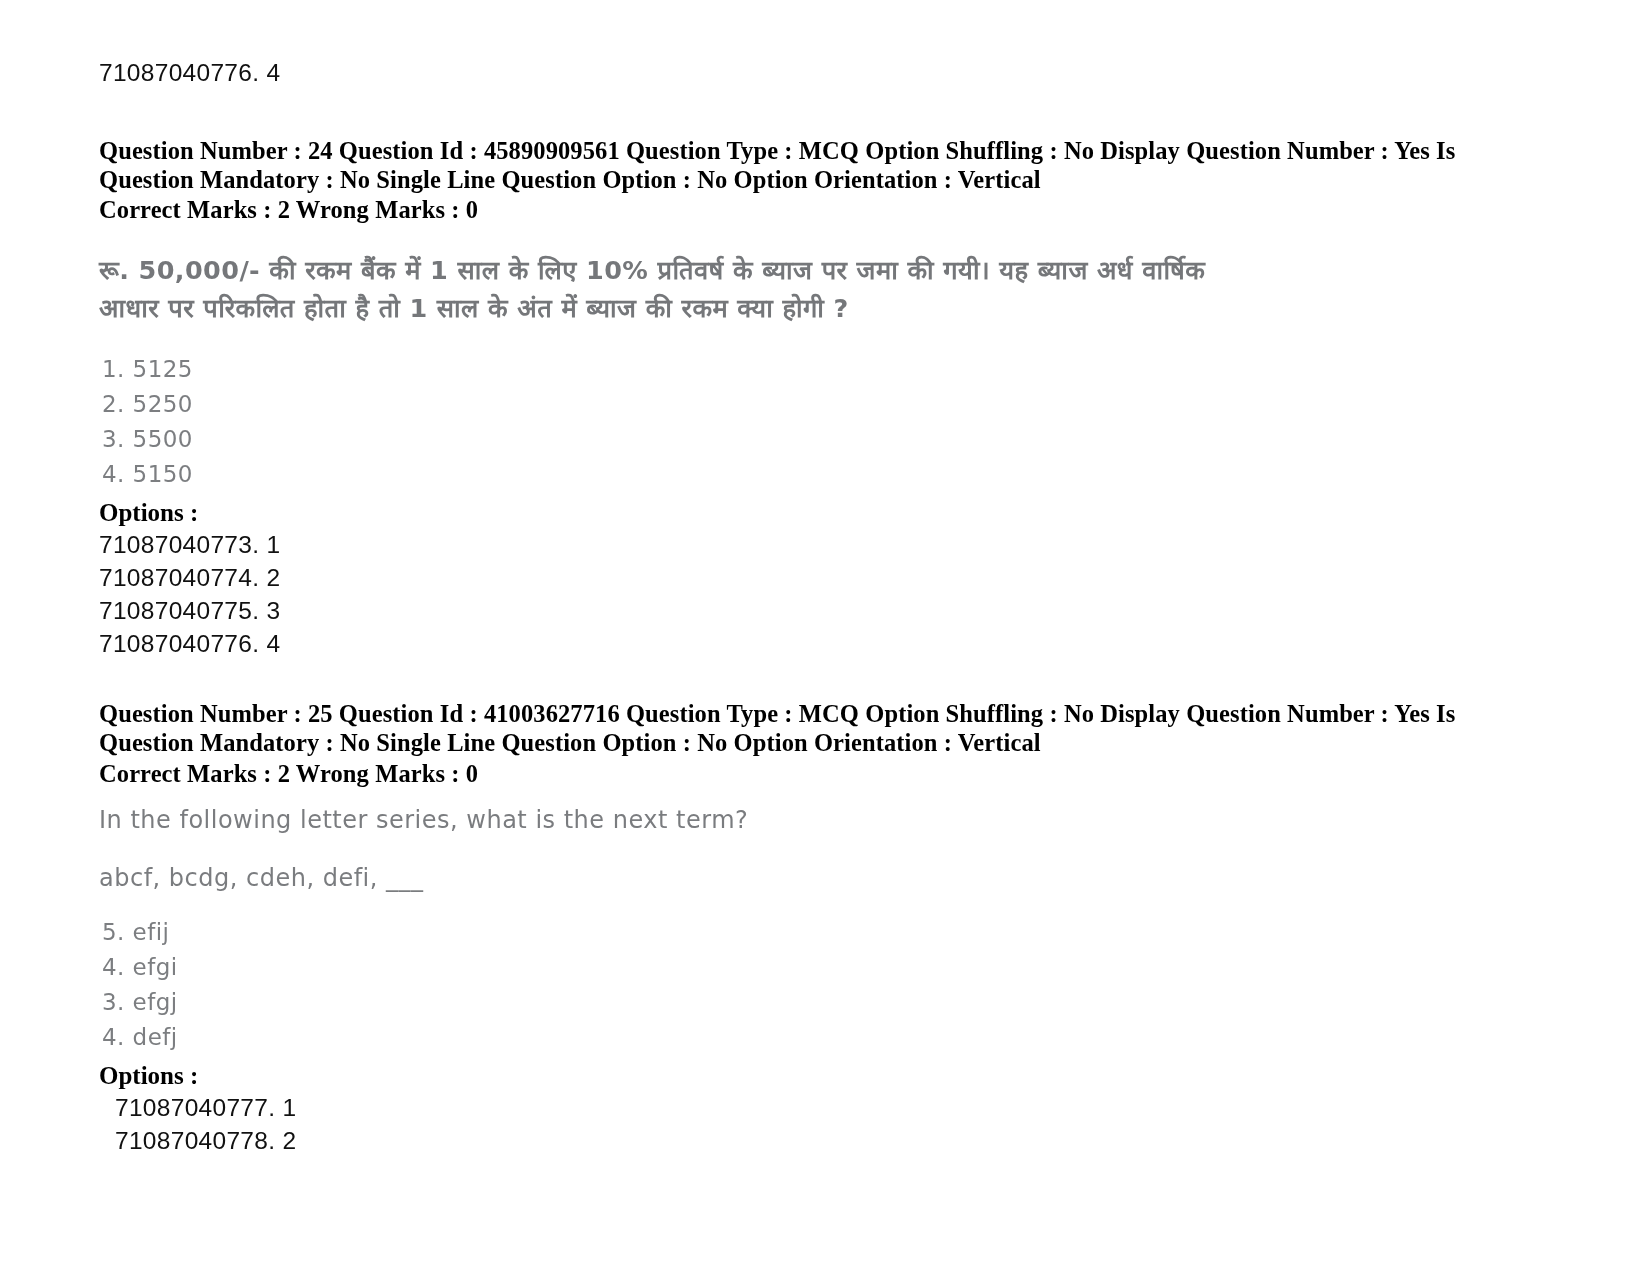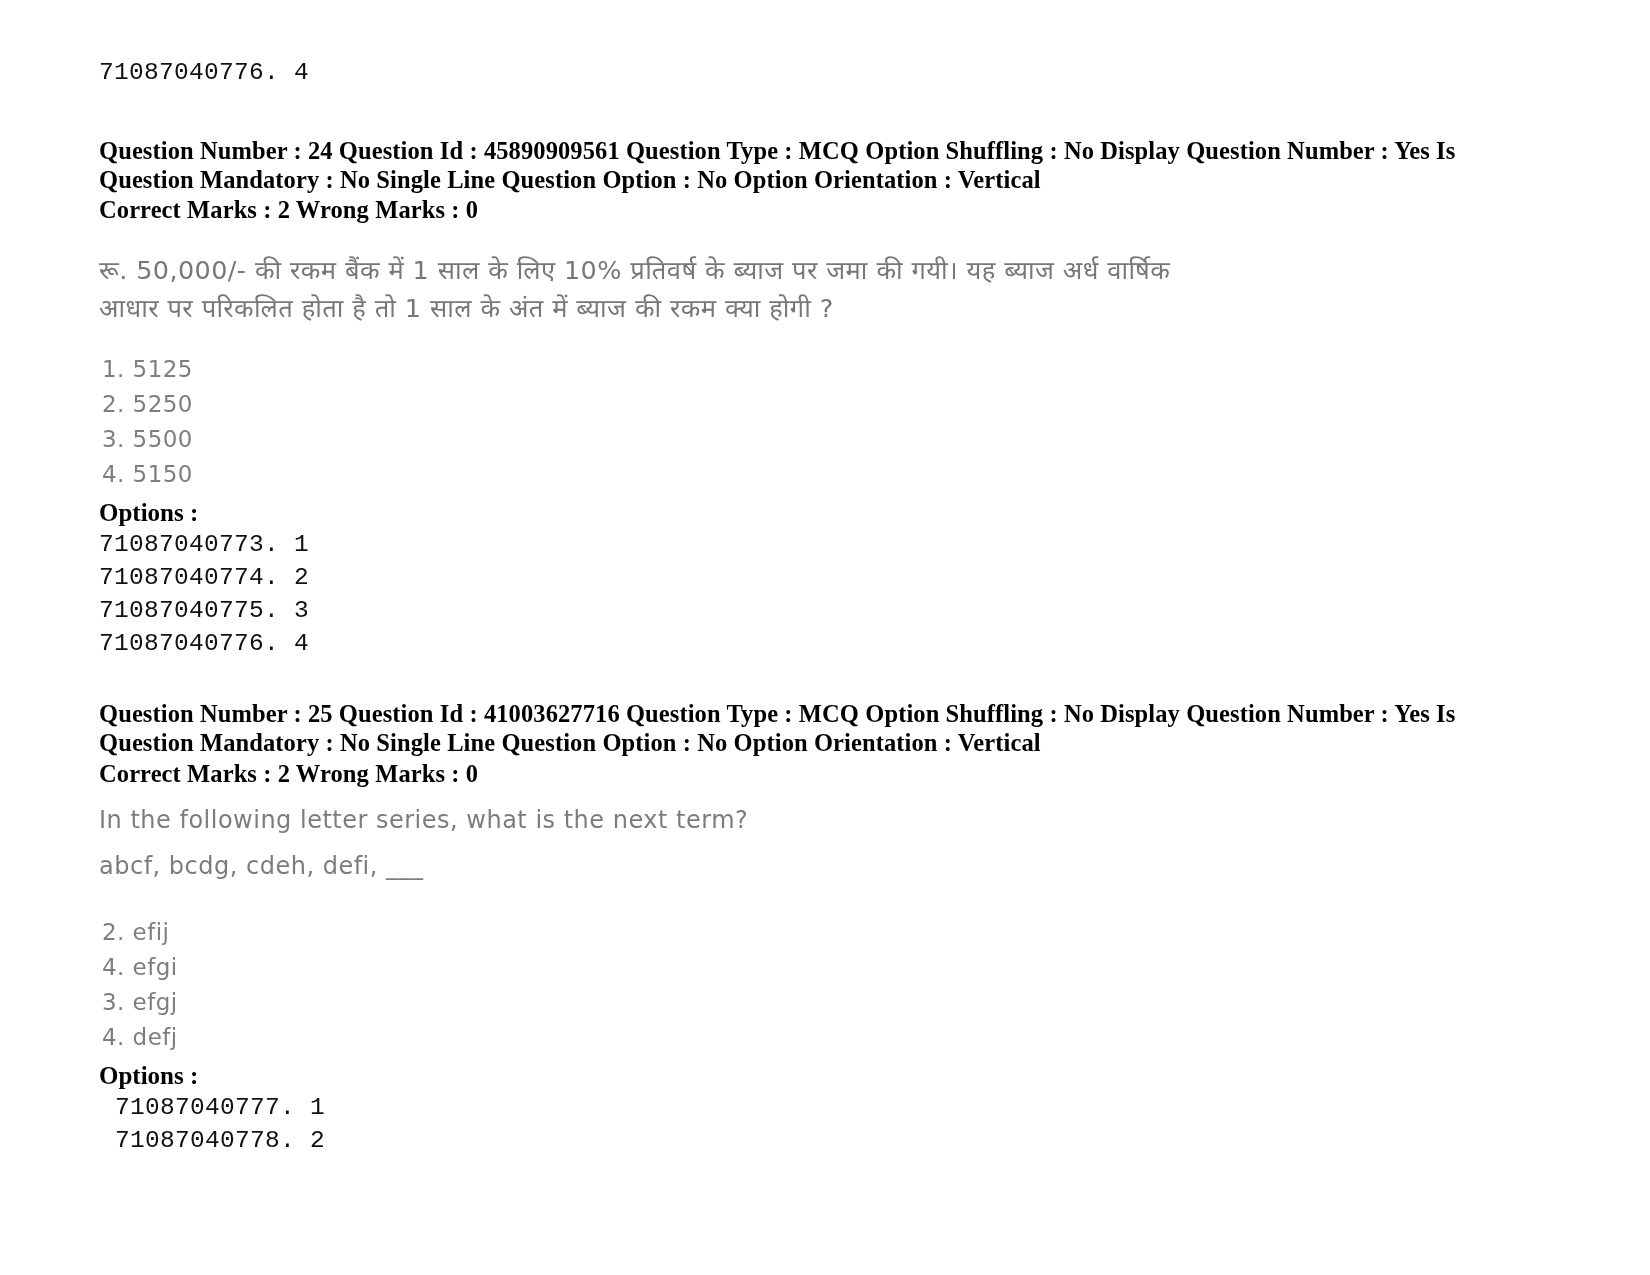"71087040776. 4" .plain-line { font-family: Liberation Mono, monospace -> Liberation Sans, sans-serif }
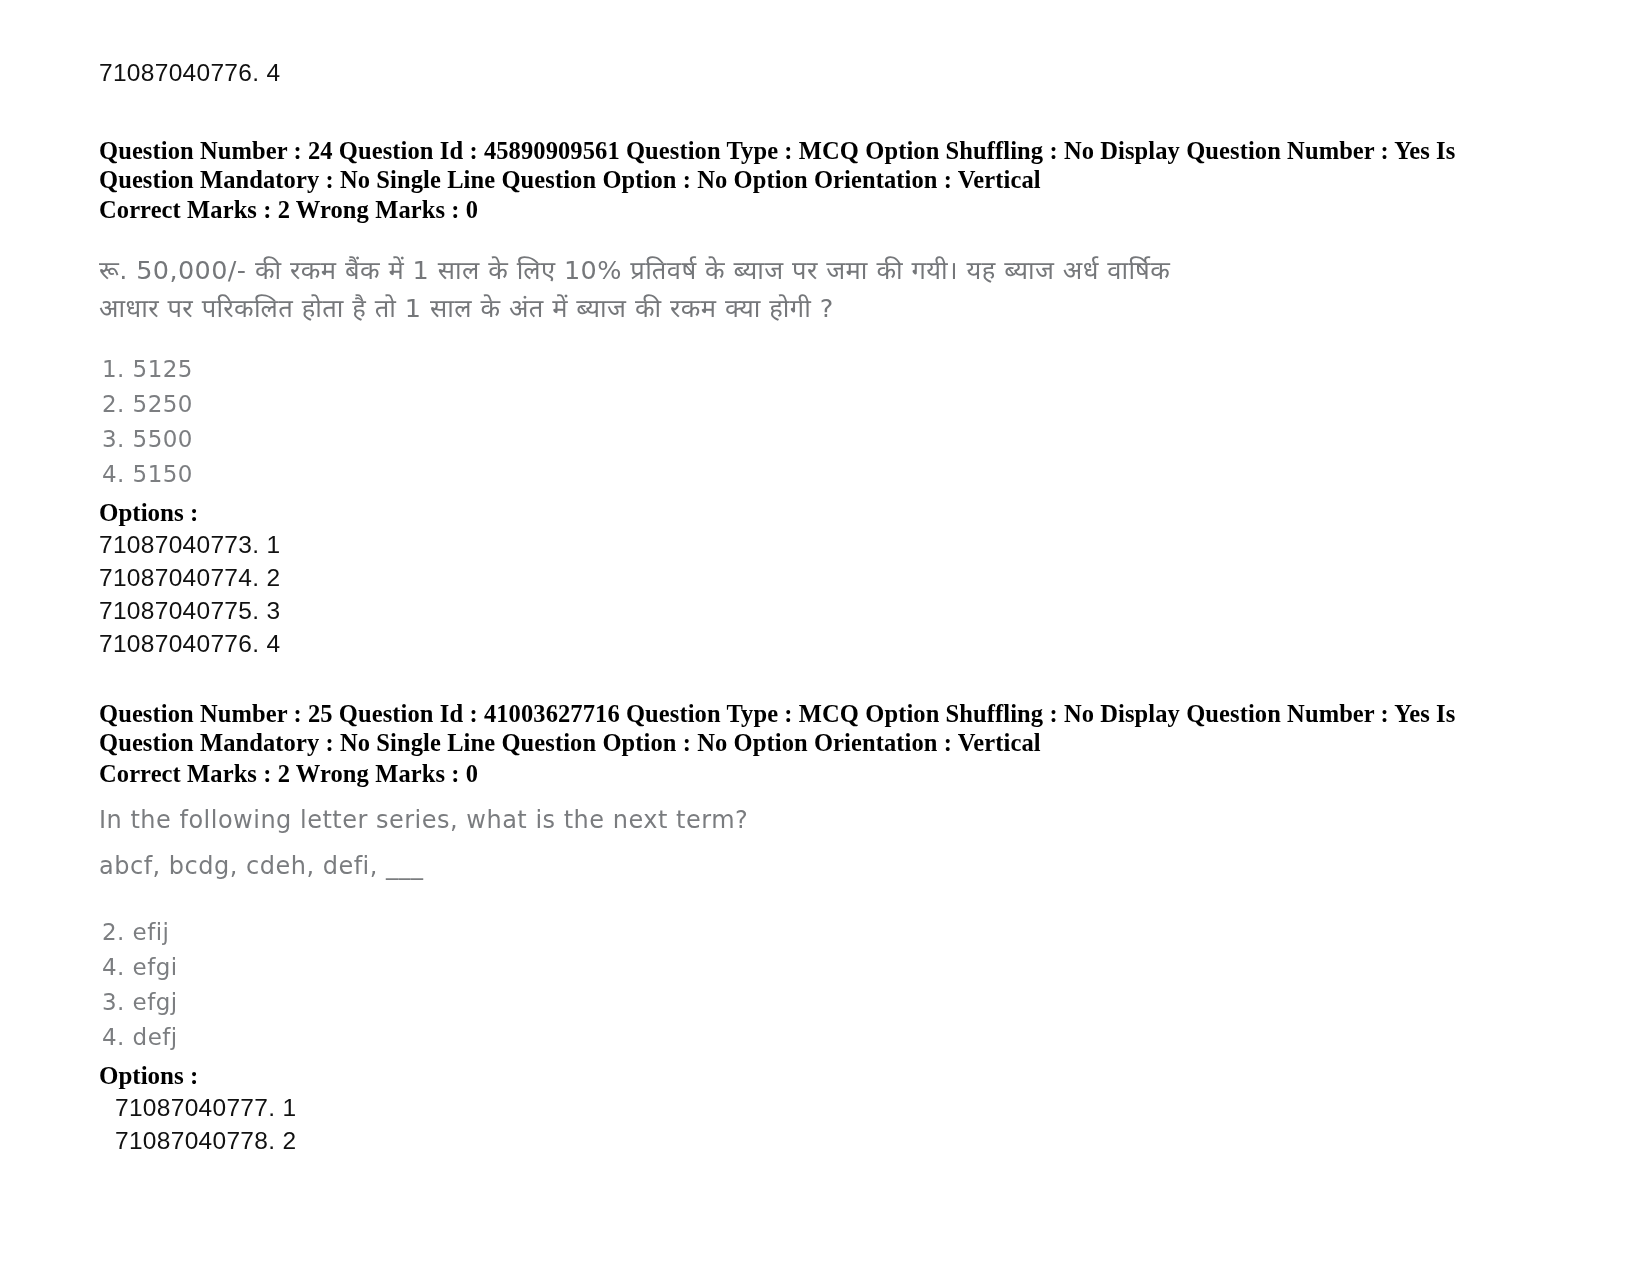"रू. 50,000/- की रकम बैंक" .scan-q { font-weight: none -> bold }
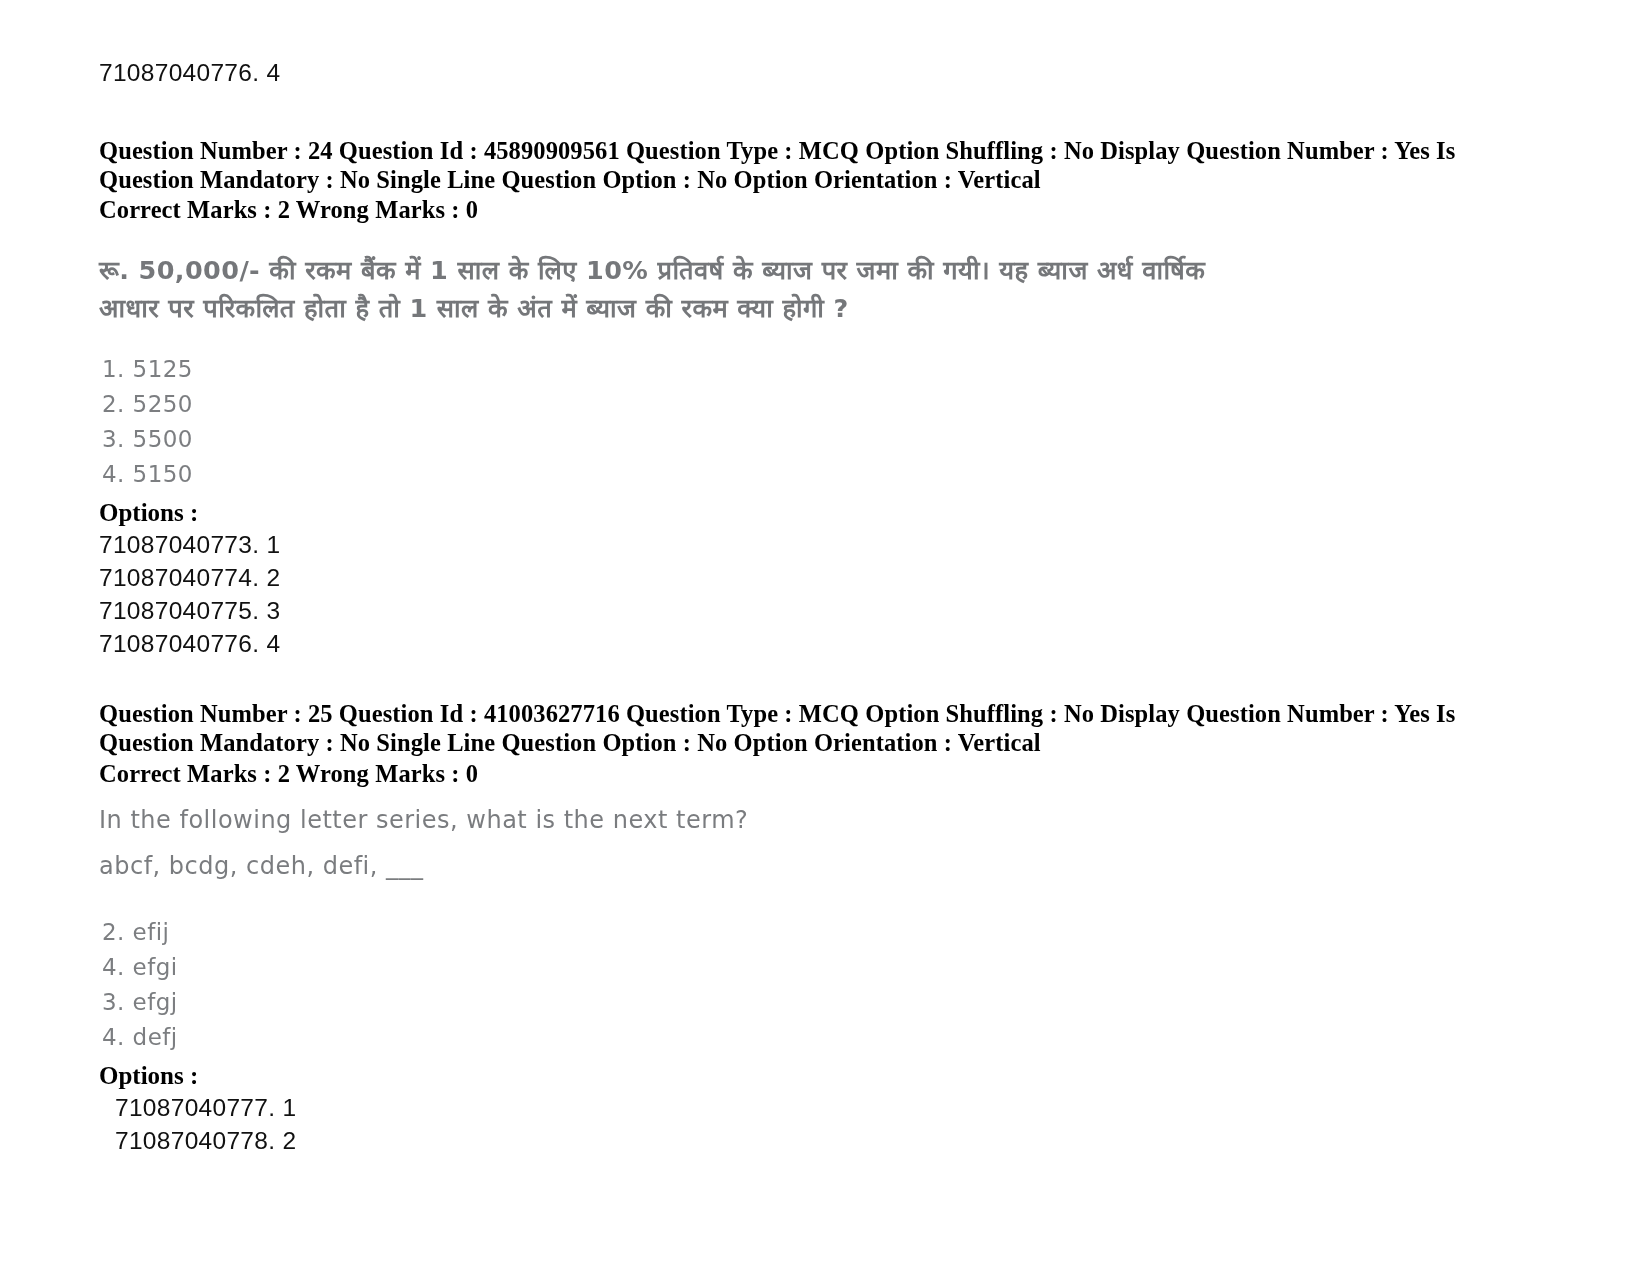"abcf, bcdg, cdeh, defi, ___" .series-line { margin-top: 12px -> 24px }
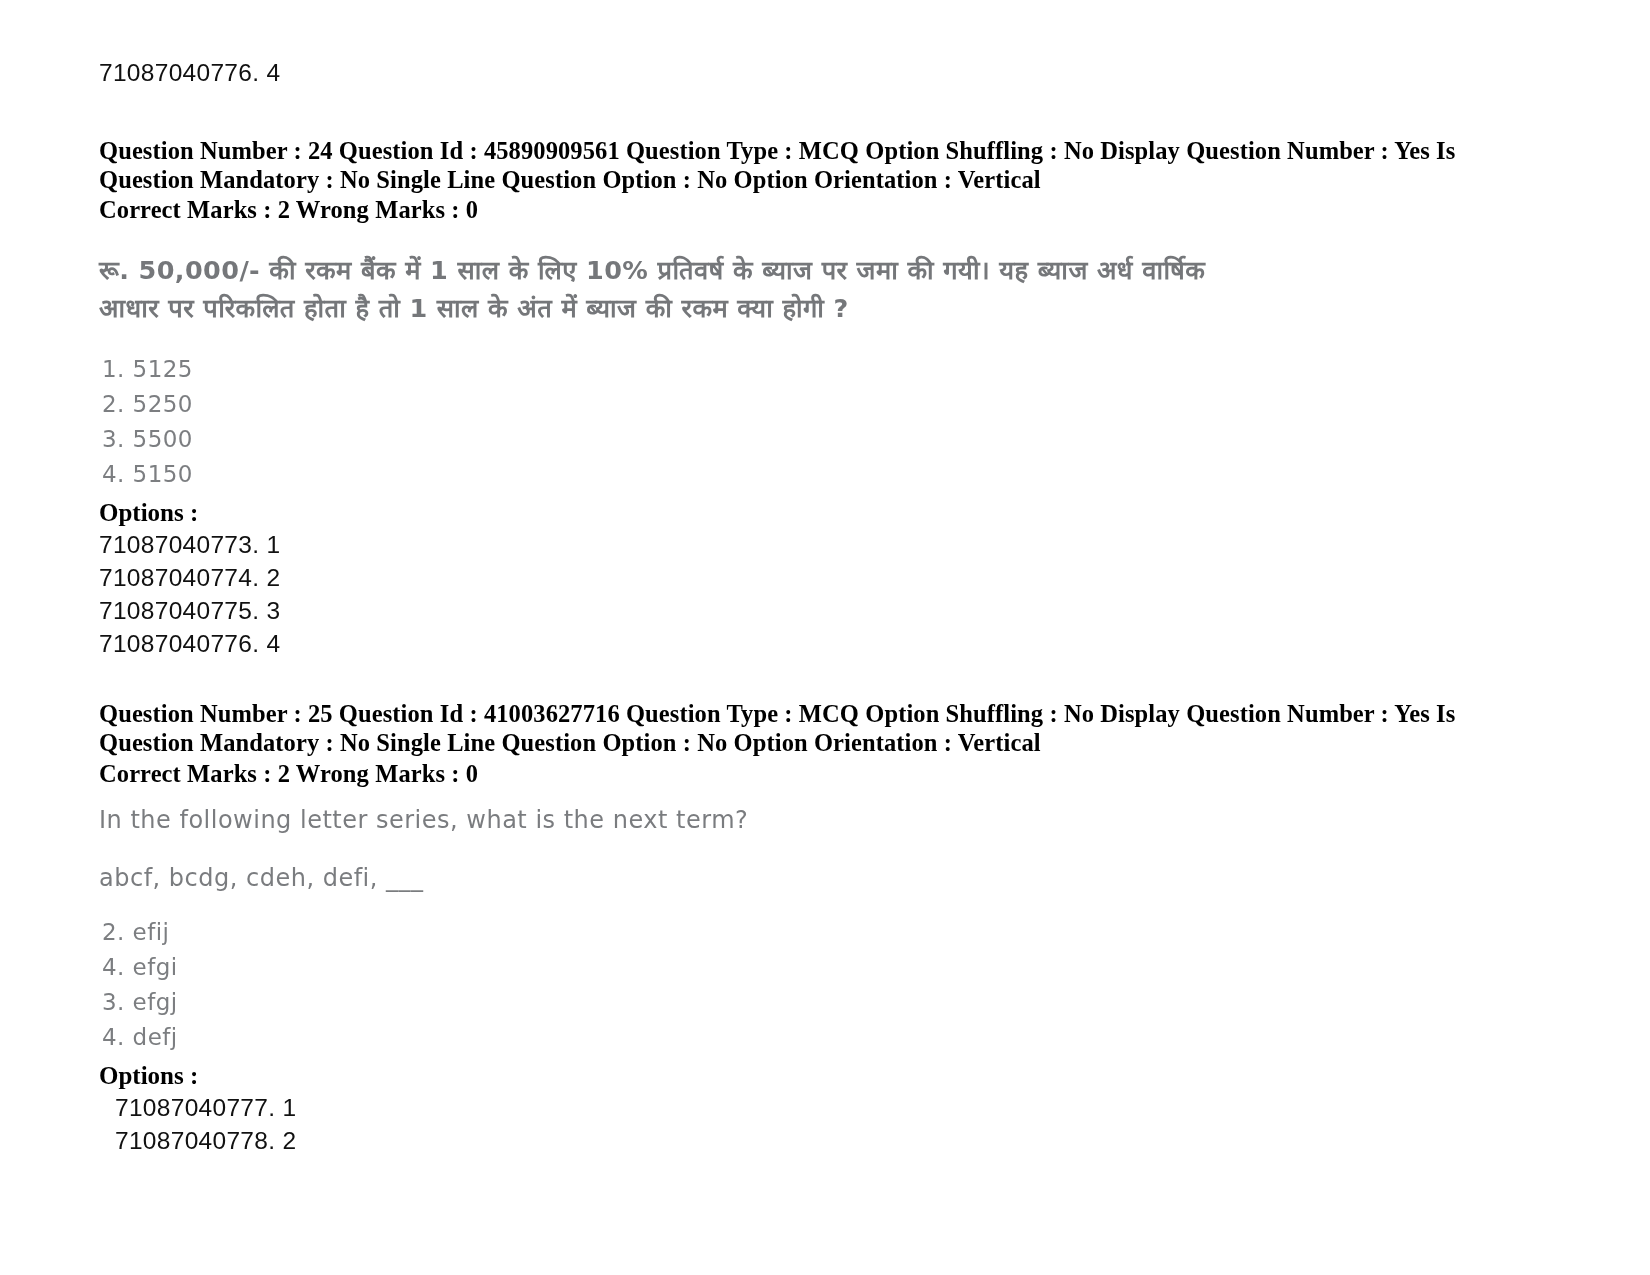"2. efij" div.choice-row { text: 2 -> 5 }
